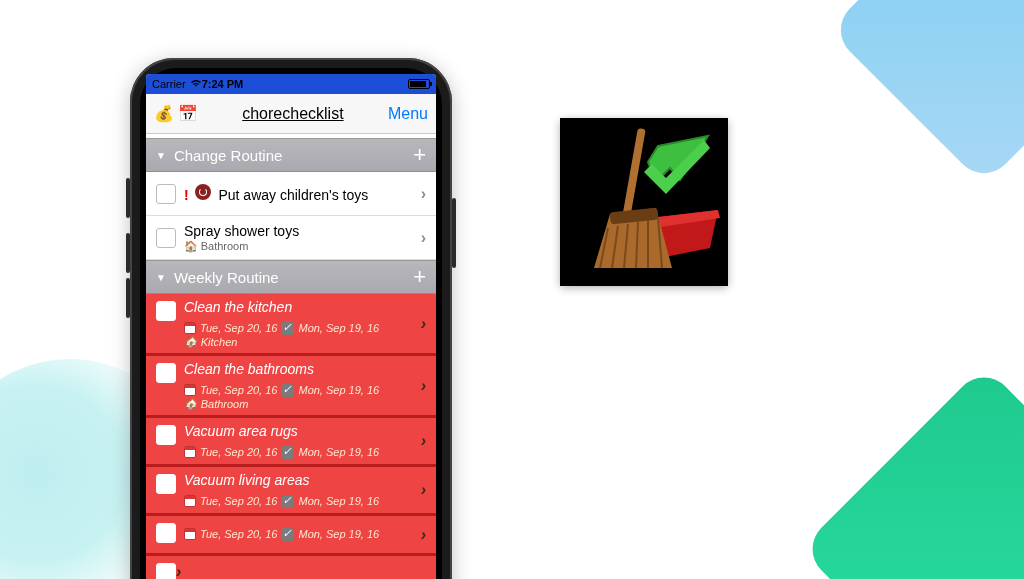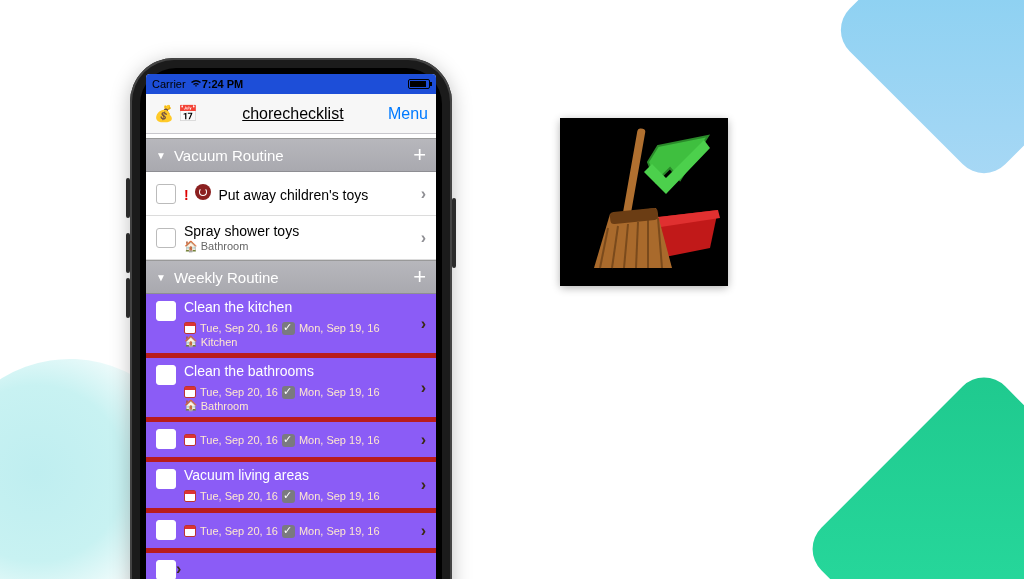"Vacuum Routine" span { text: Vacuum -> Change }
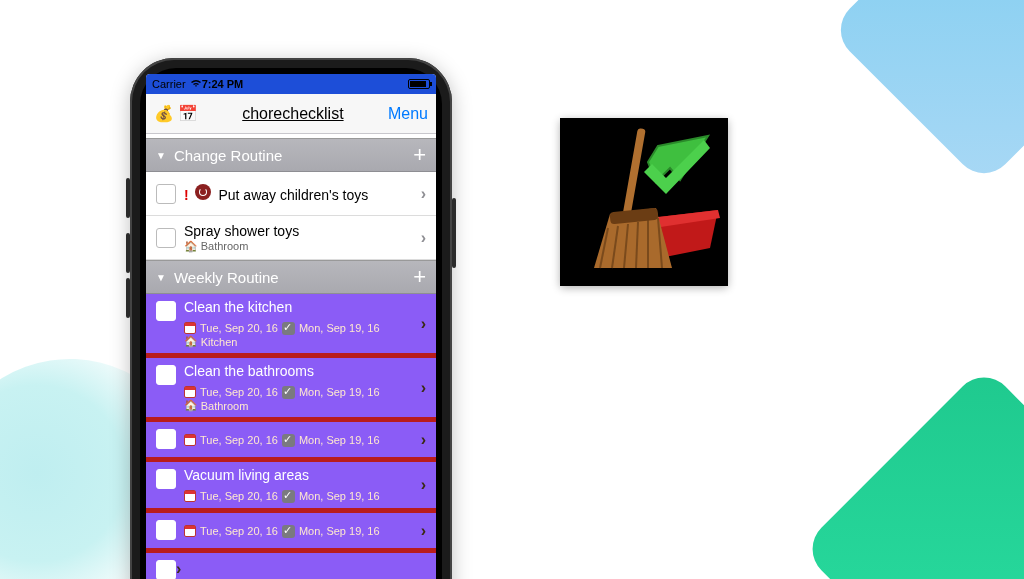"Clean the kitchen" .wrow { background: #8b5cf6 -> #ef4444; border-bottom: 5px solid #b91c1c -> 3px solid #b91c1c; font-style: none -> italic }
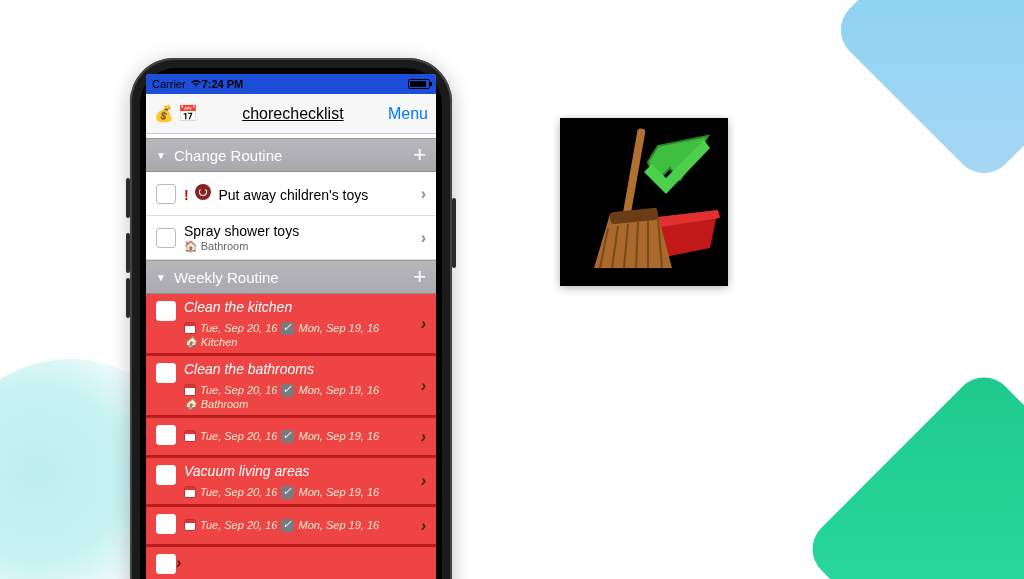"Vacuum area rugs" div.title { html: none -> <div>Vacuum area rugs</div> }
